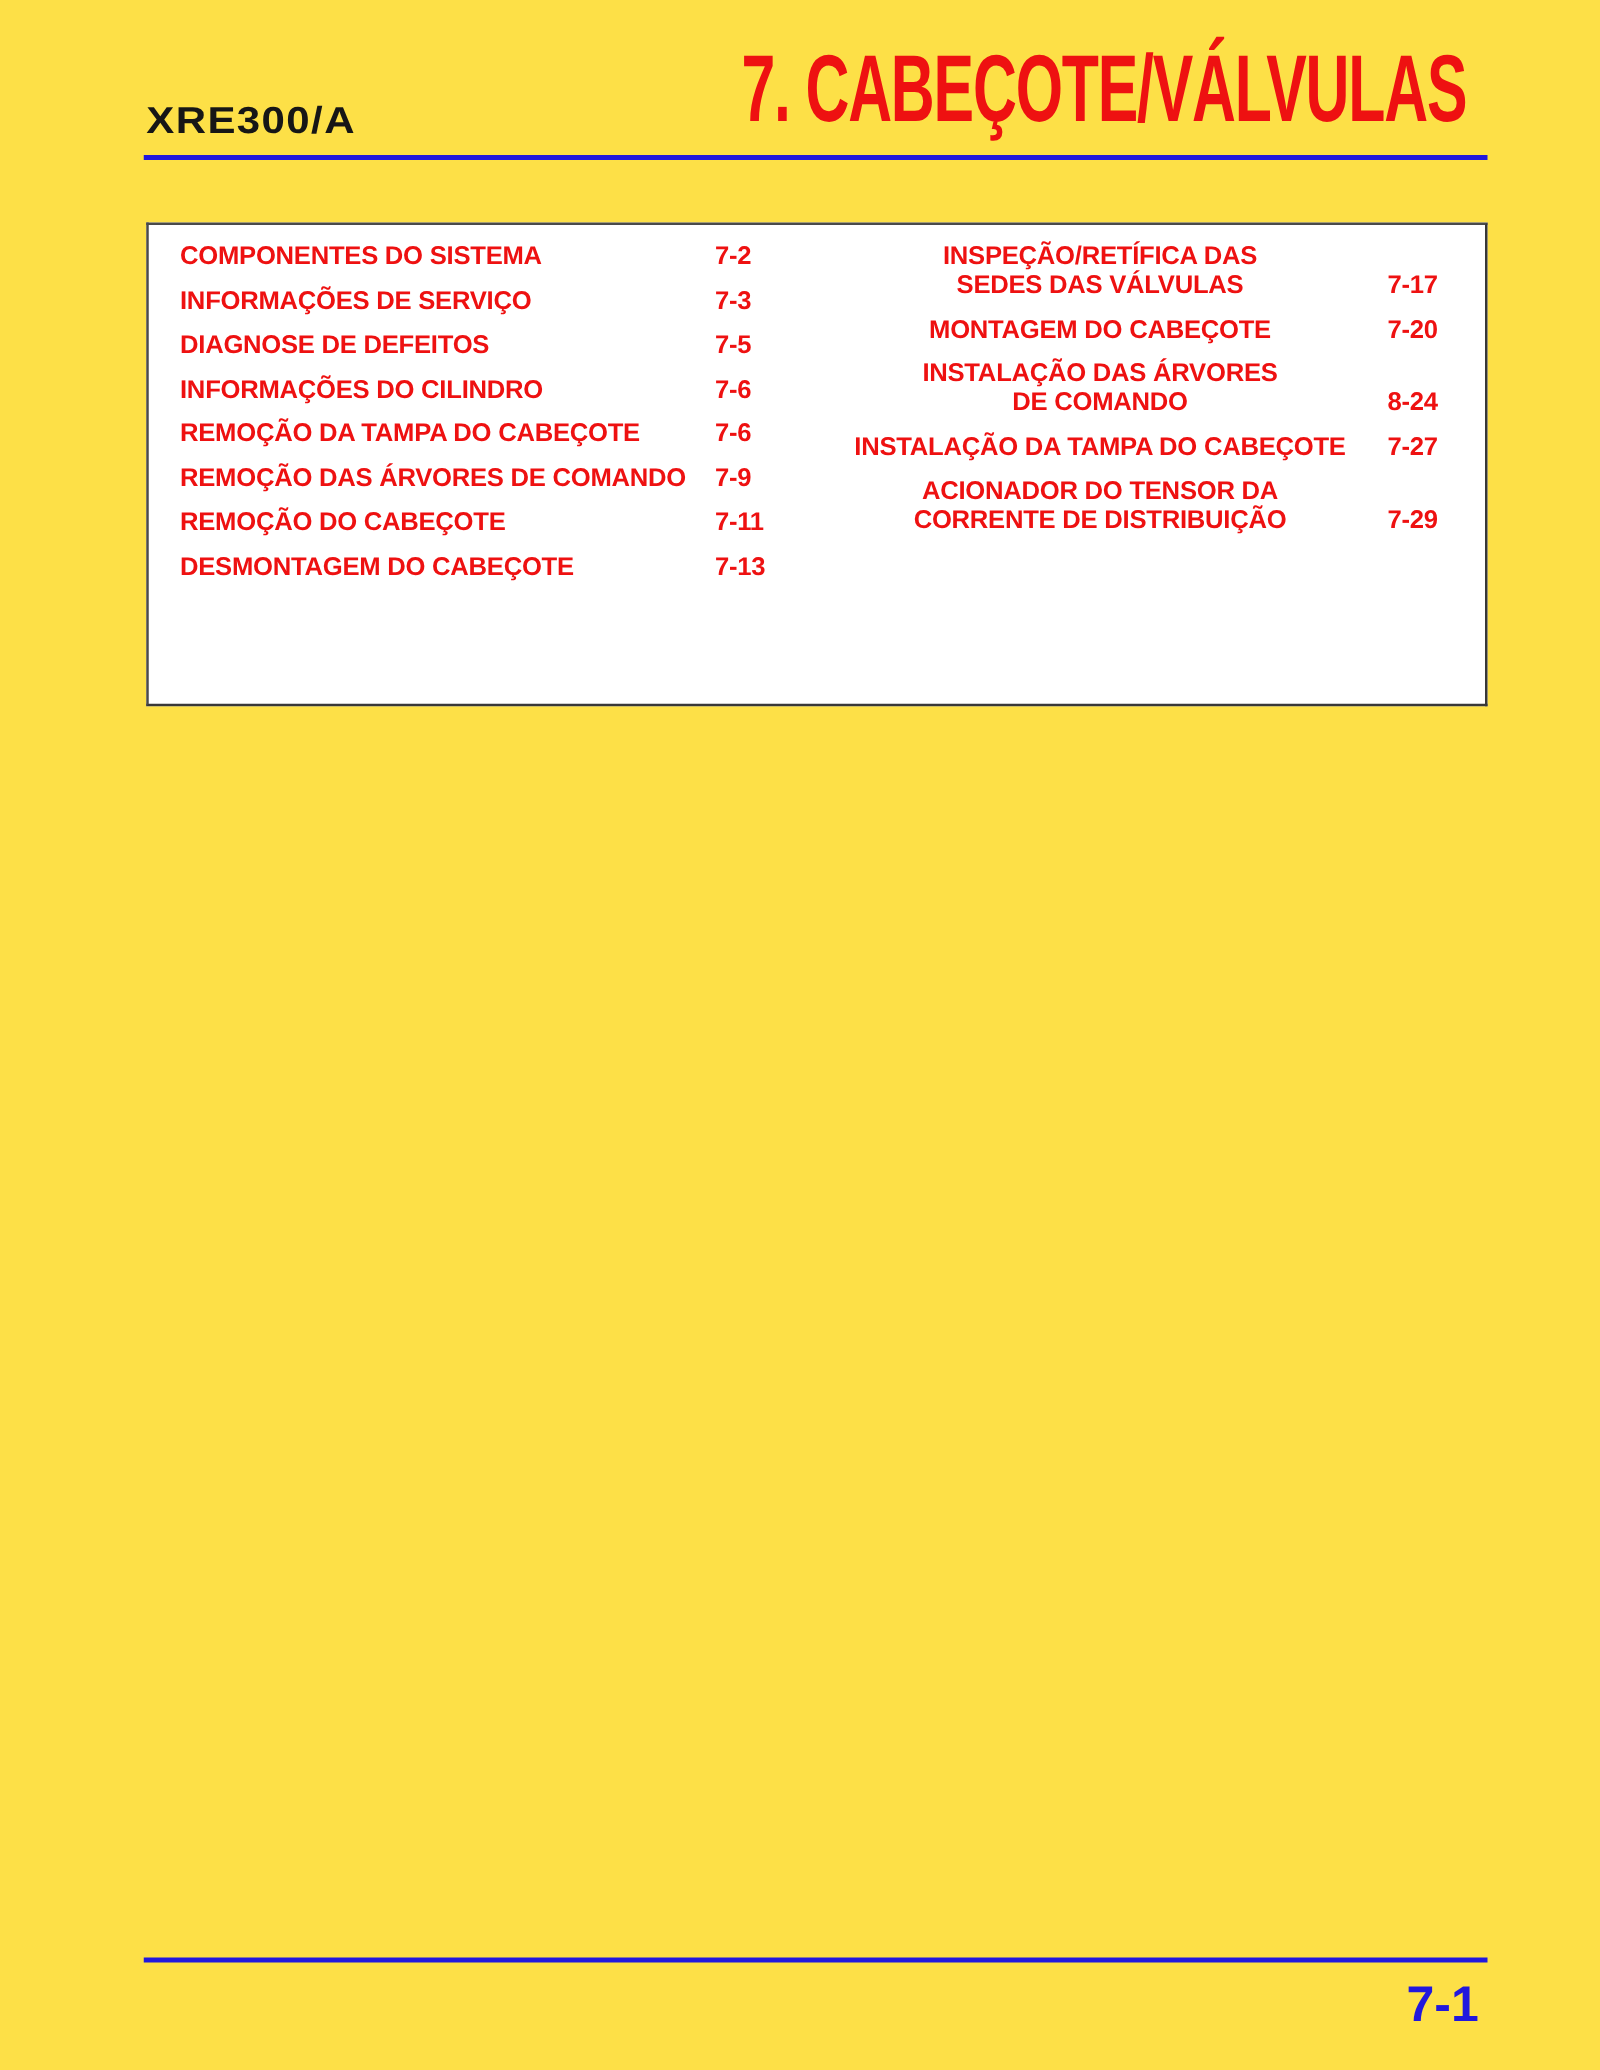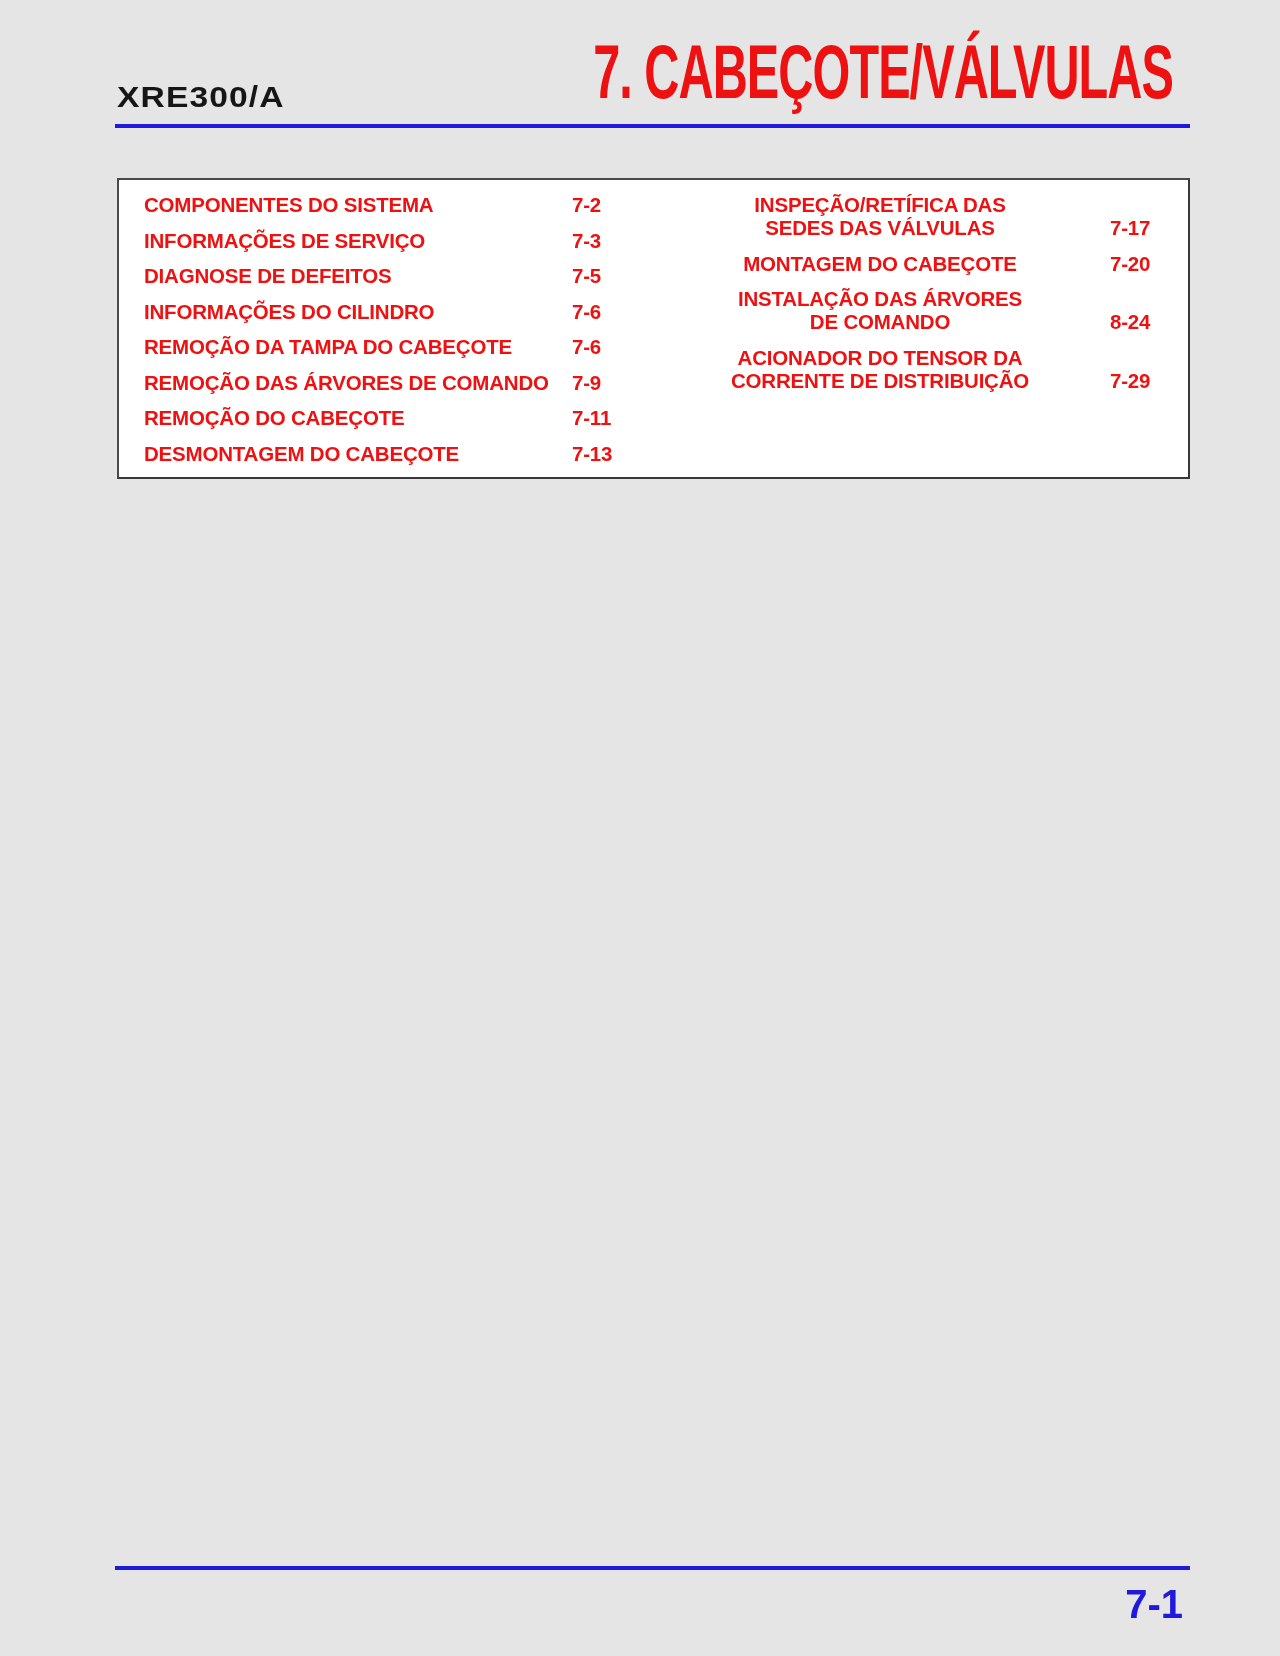"XRE300/A" .page { background: #e5e5e5 -> #fde047 }
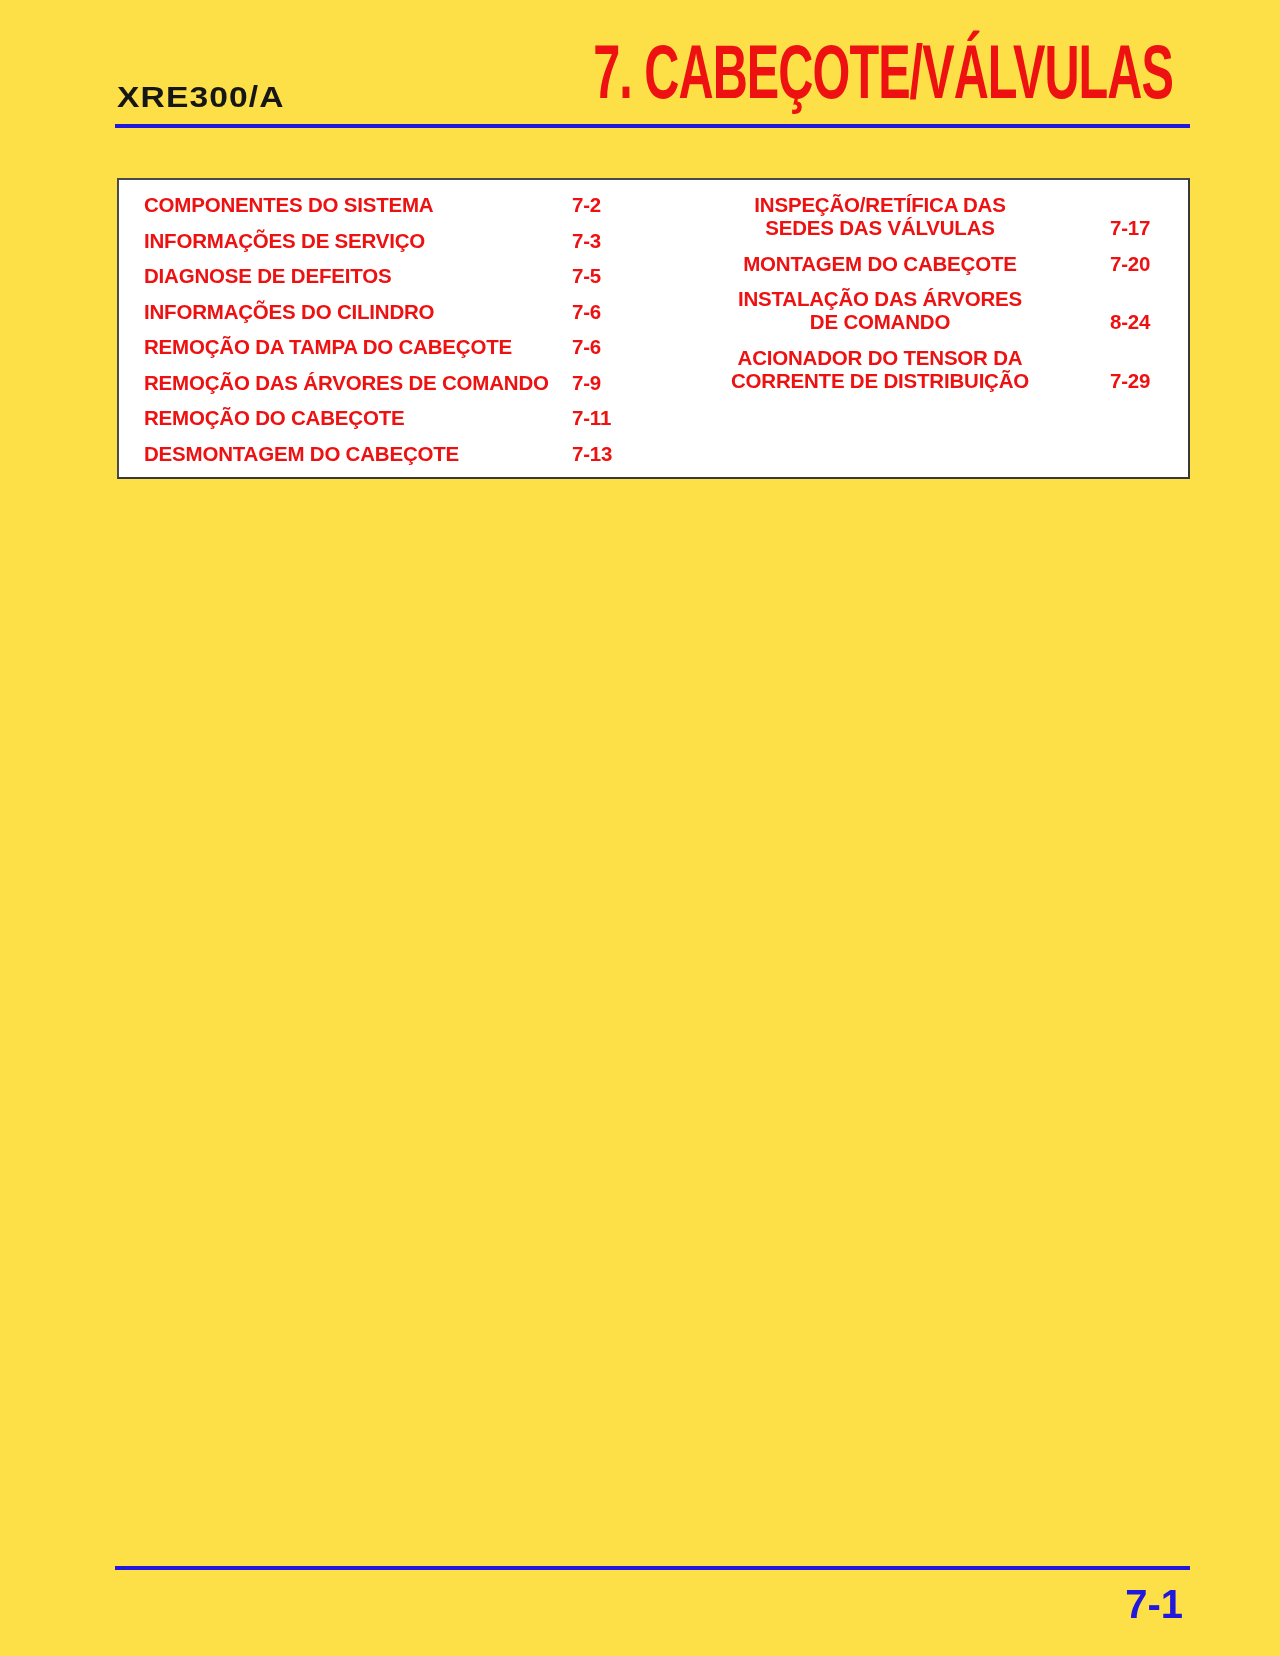"COMPONENTES DO SISTEMA" .toc-box { height: 301px -> 387px }
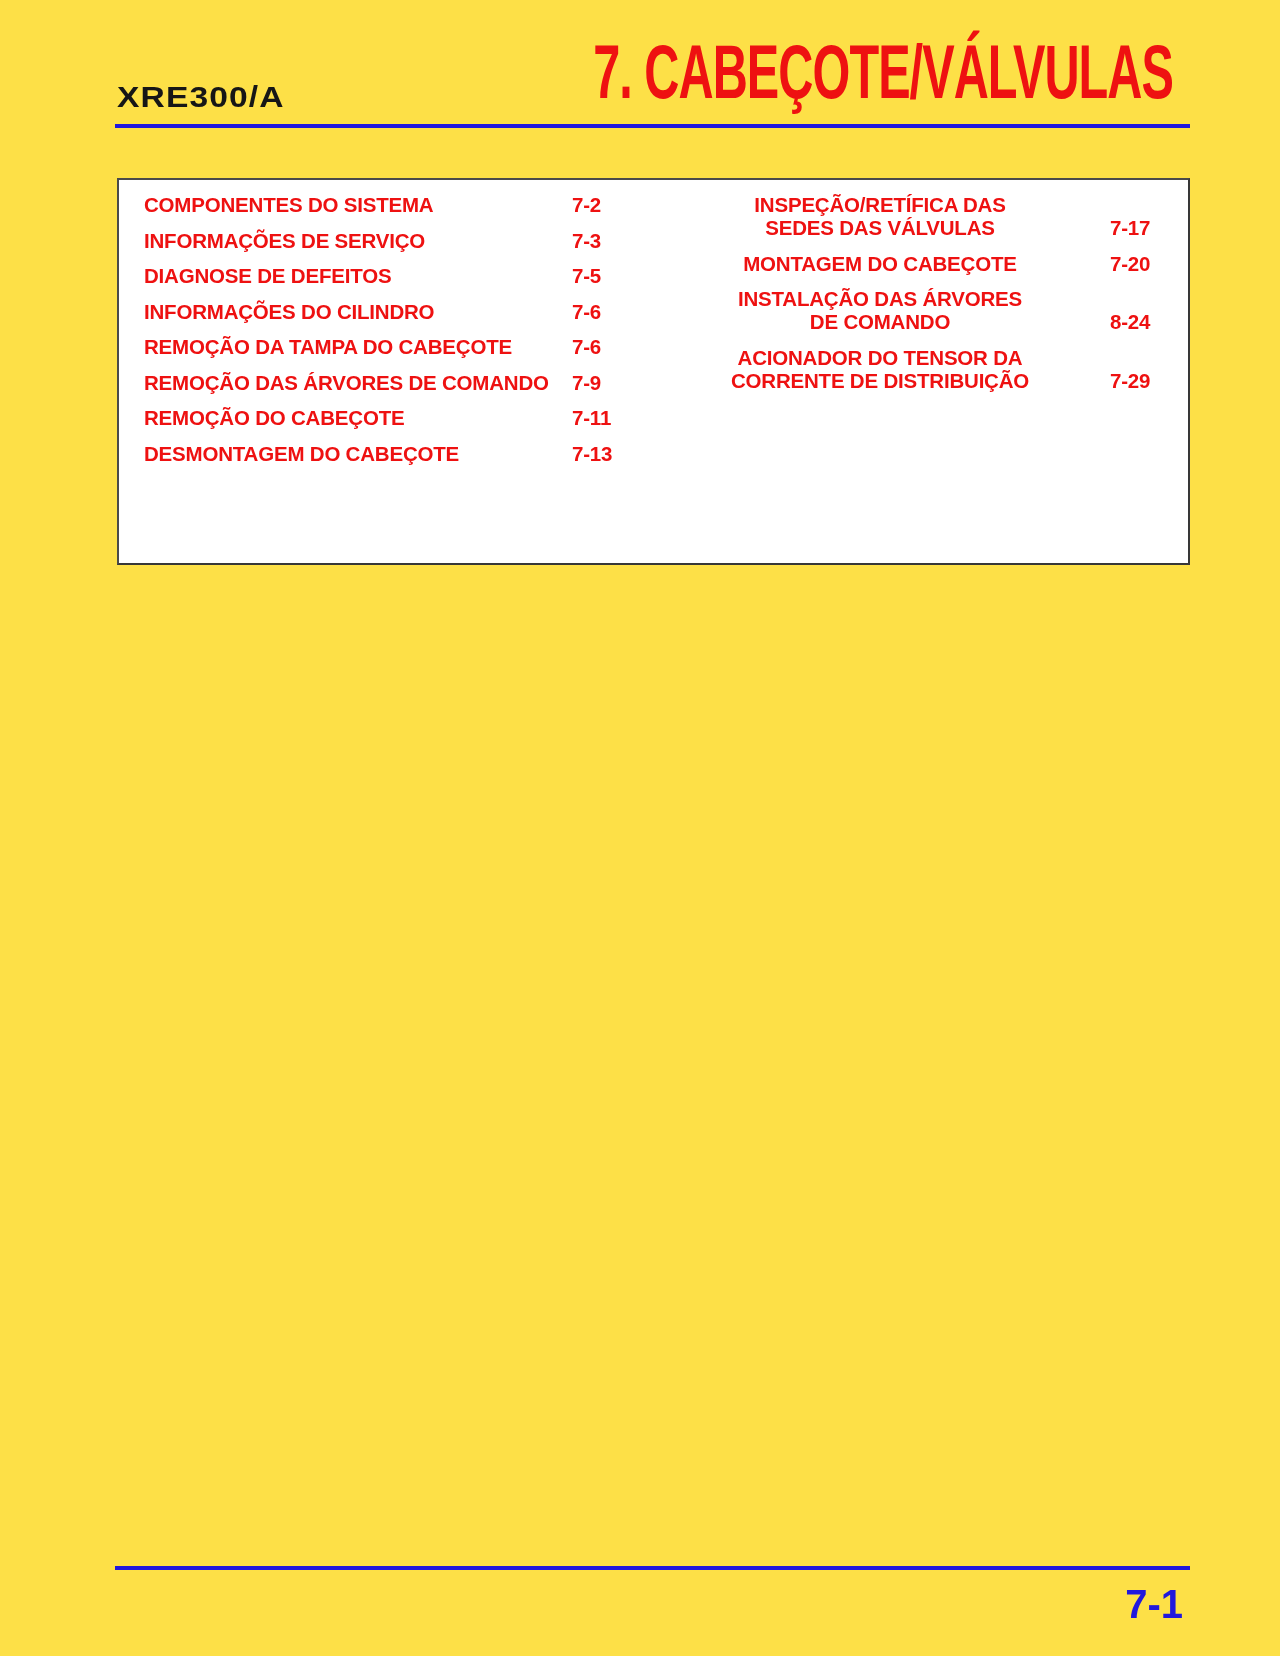"INSTALAÇÃO DA TAMPA DO CABEÇOTE" div.toc-row { html: none -> <div> <span>INSTALAÇÃO DA TAMPA DO CABEÇOTE</span> <span>7-27</span> </div> }
